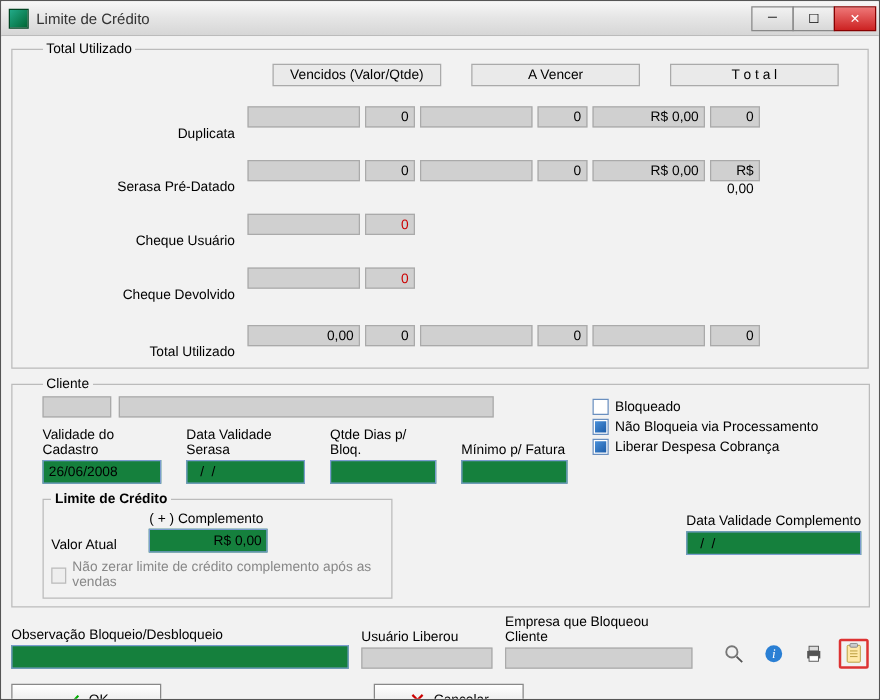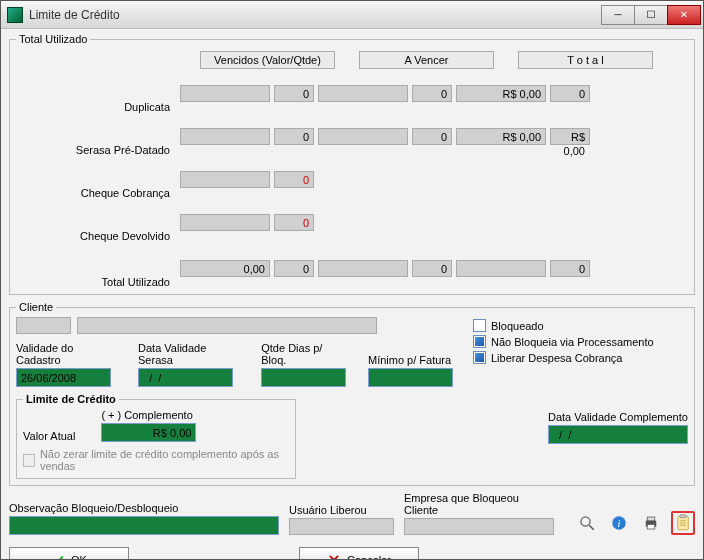"Total Utilizado" fieldset { padding: 4px 6px 6px 6px -> 4px 6px 6px 24px }
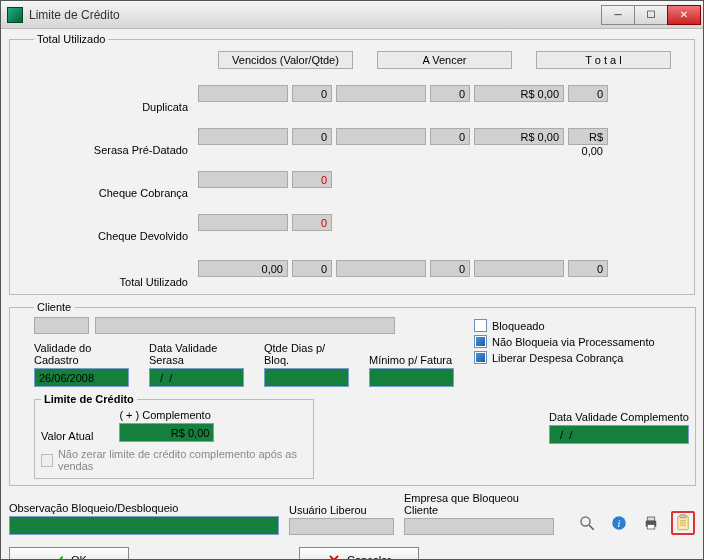"Cheque Cobrança" div.row-label { text: Cobrança -> Usuário }
